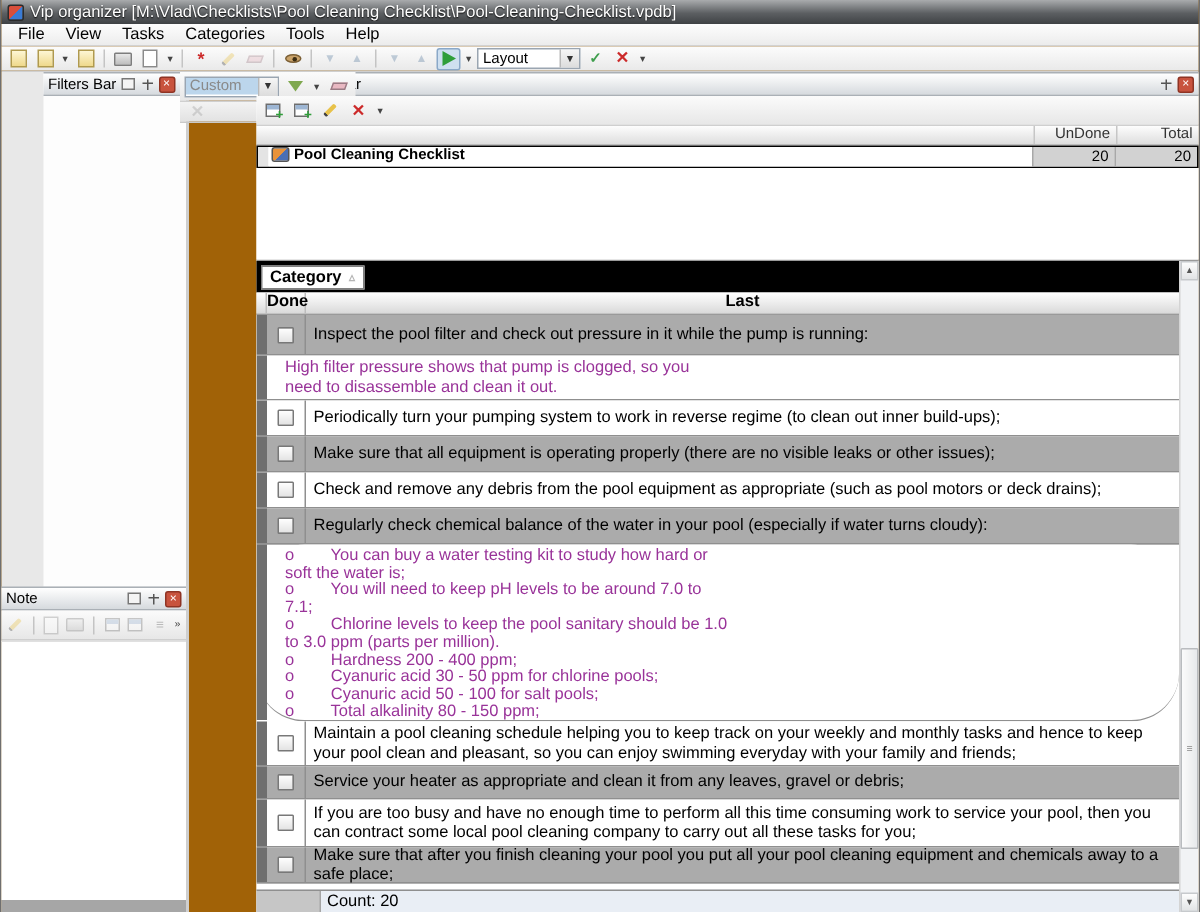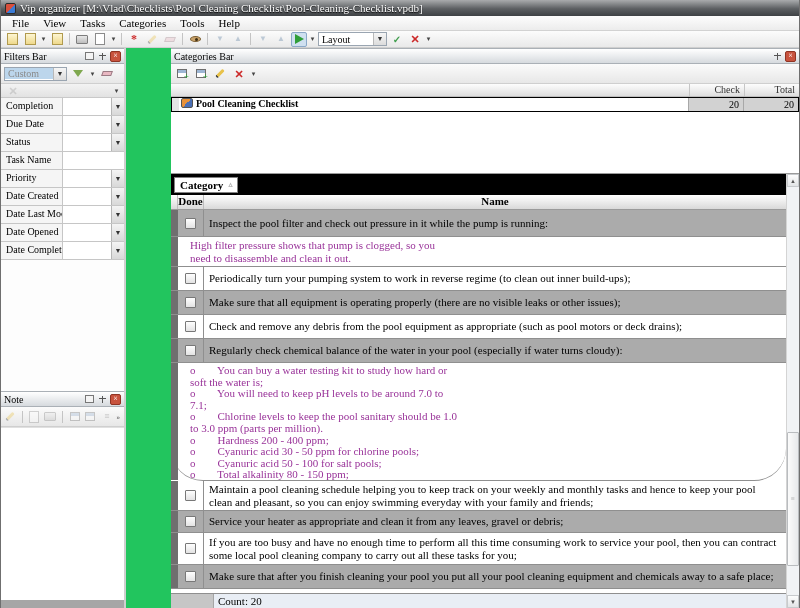"Vip organizer [M:\Vlad\Checklists\Pool" .window { background: #22c55e -> #a16207; font-family: Liberation Serif, serif -> none }
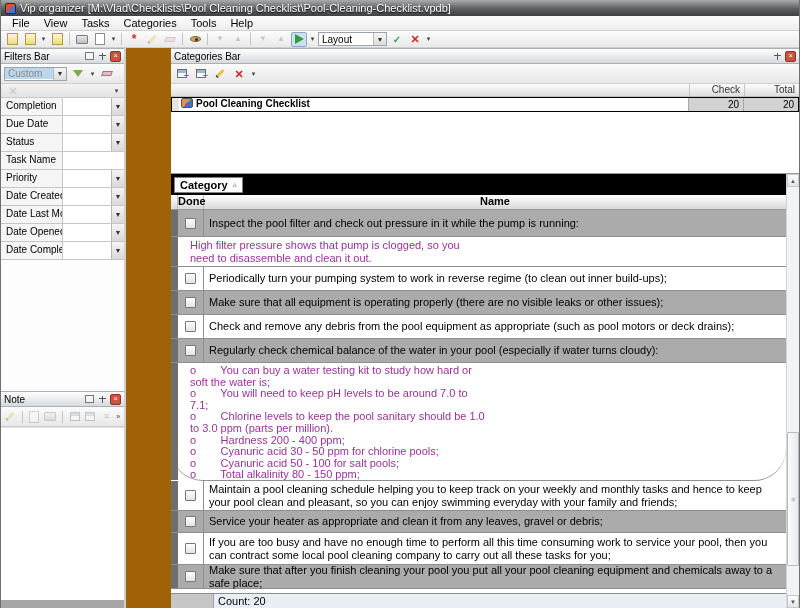"Filters Bar" .filters-panel { flex-direction: column -> none; margin-left: none -> 28px }
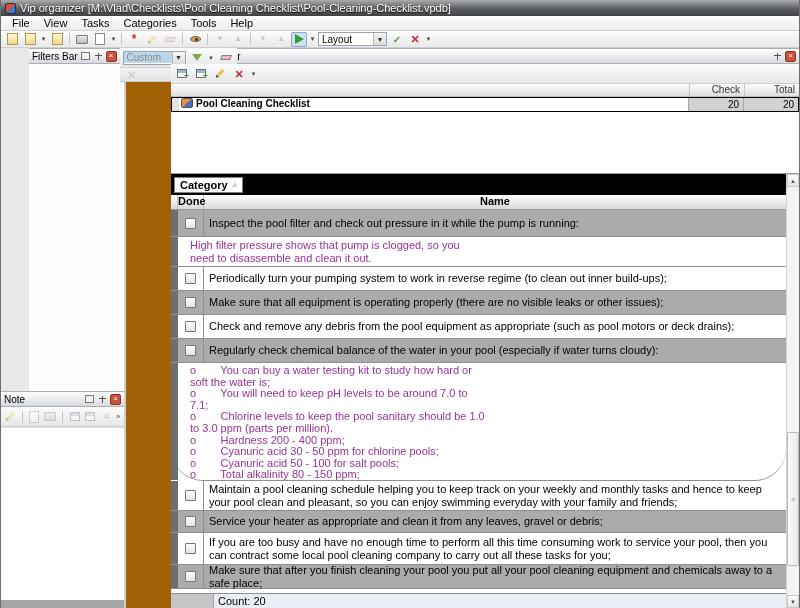"Check" span.cth-num { text: Check -> UnDone }
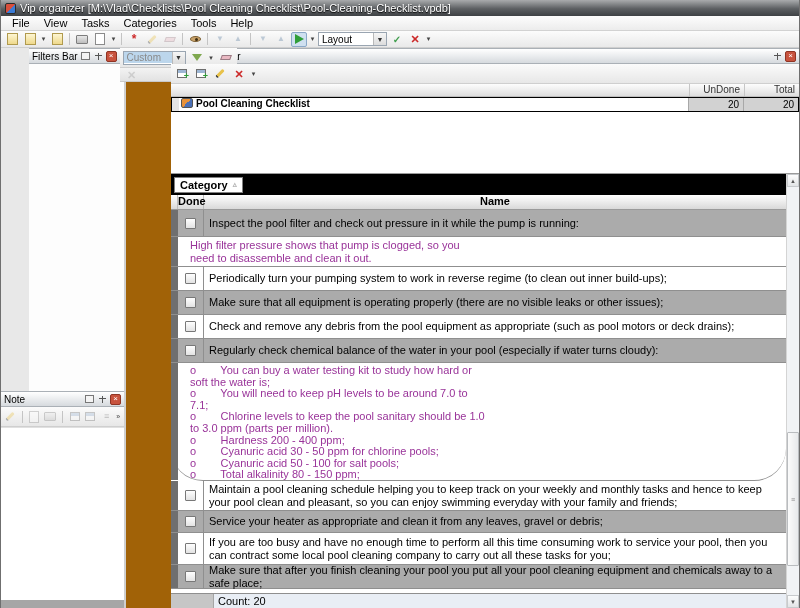"Name" span.gh-name { text: Name -> Last }
